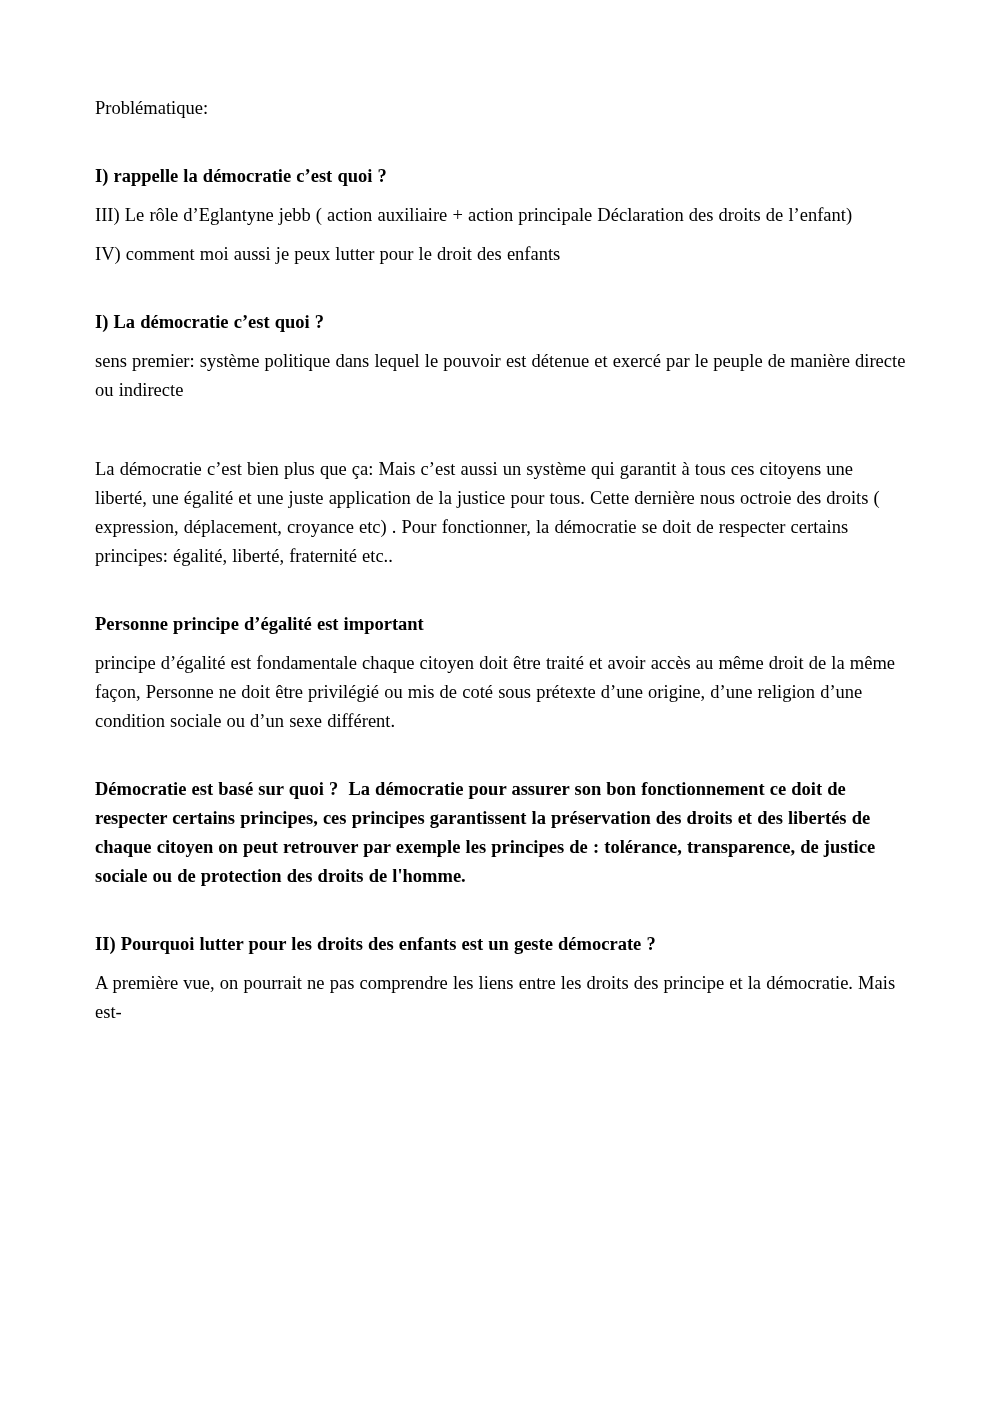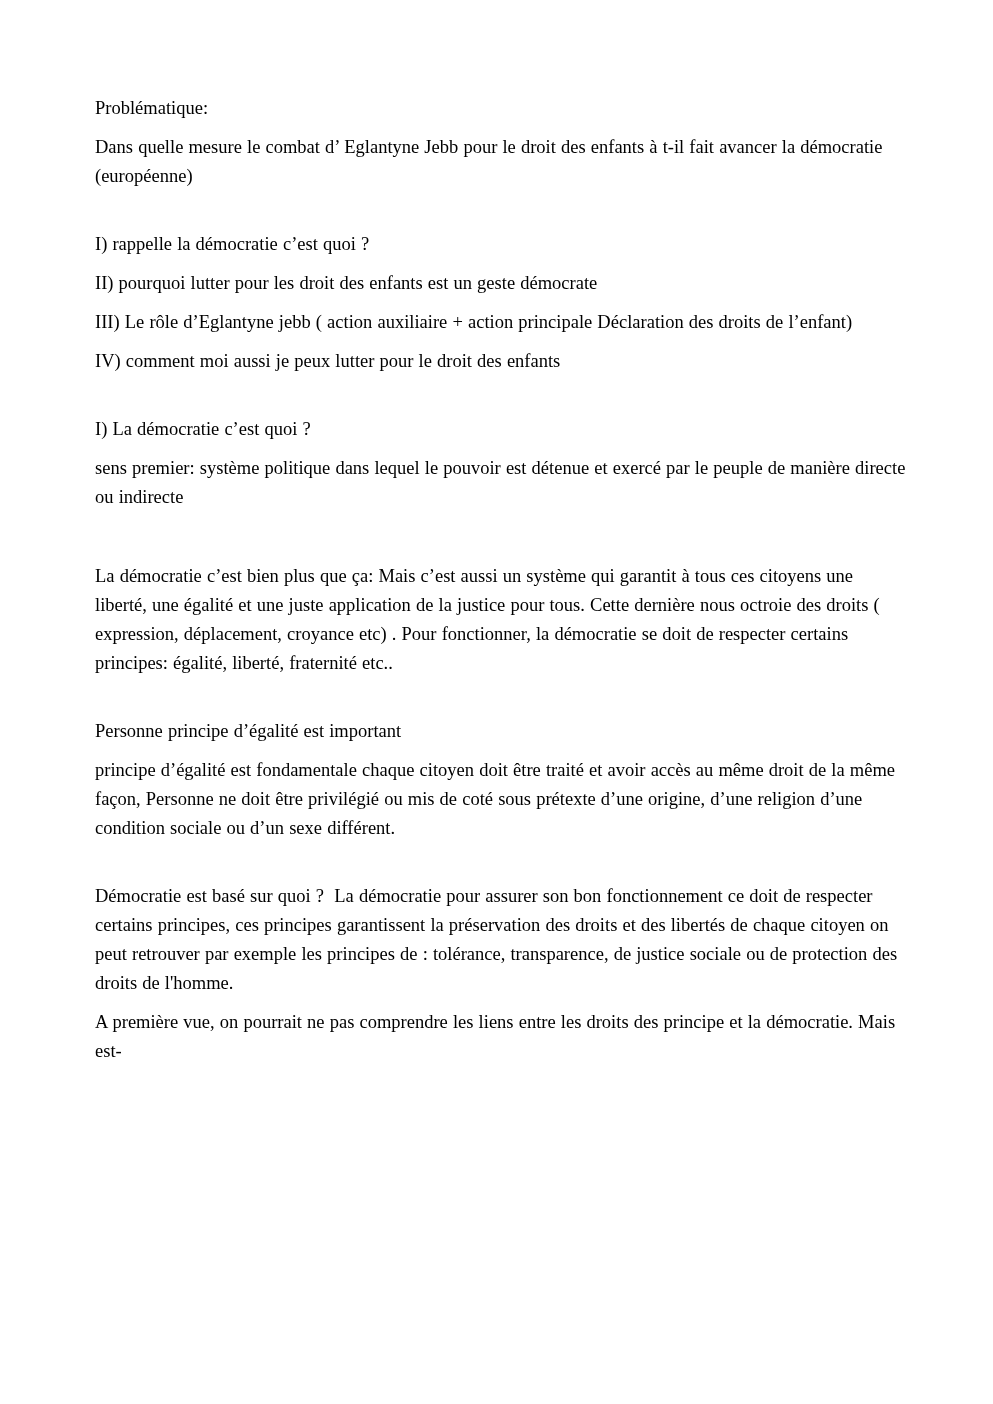"Dans quelle mesure le combat" p.para { html: <p>Dans quelle mesure le combat d’ Eglantyne Jebb pour le droit des enfants à t-il fait avancer la démocratie (européenne)</p> -> none }
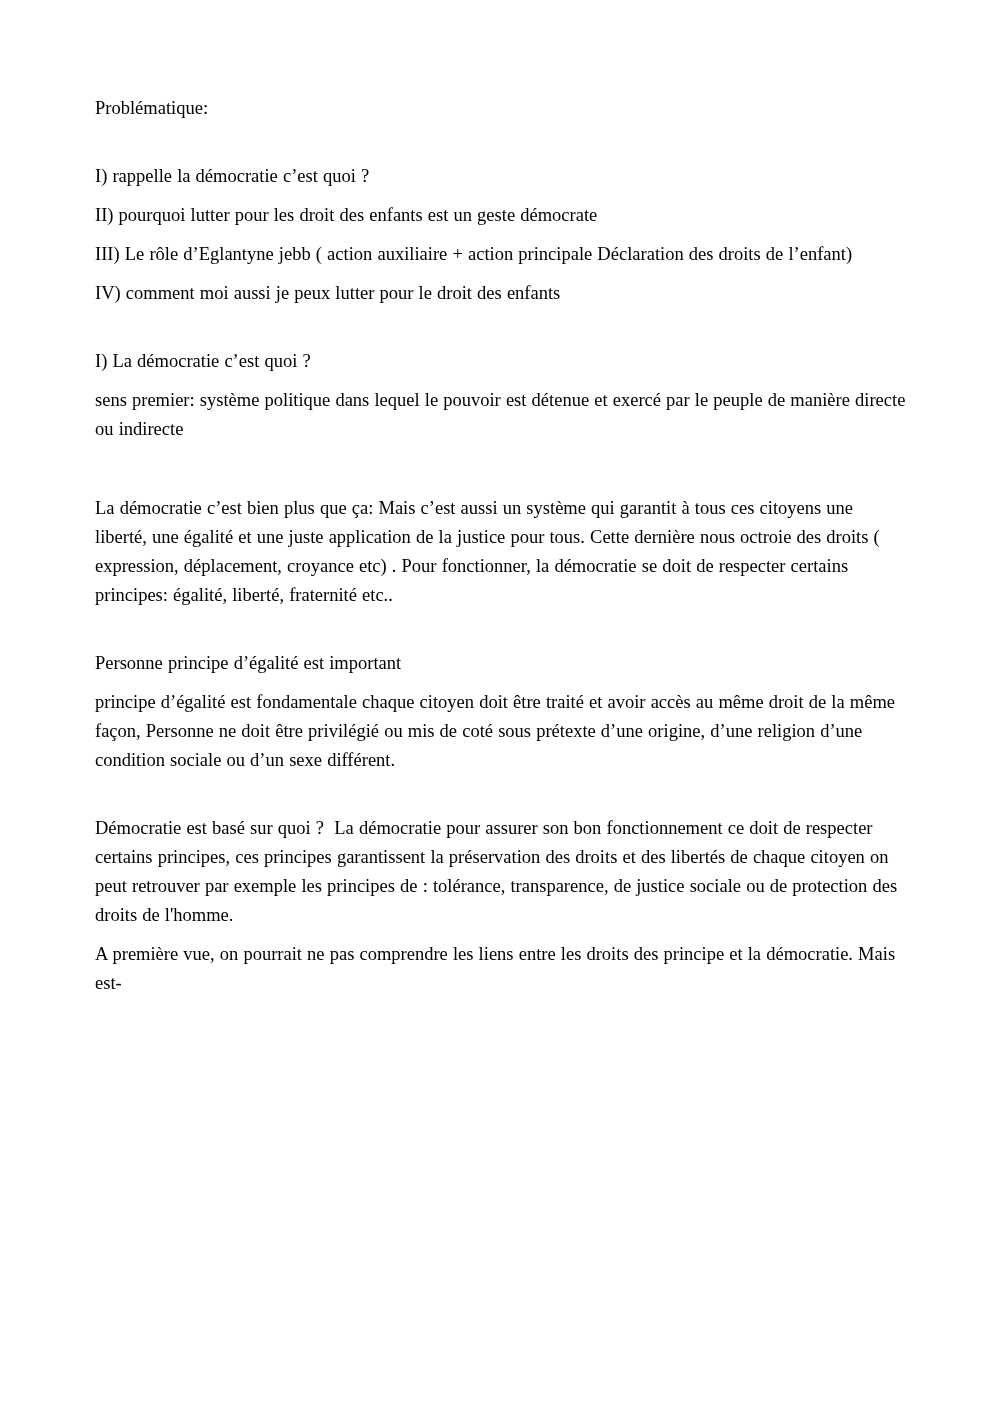"I) rappelle la démocratie c’est" .gap { font-weight: none -> bold }
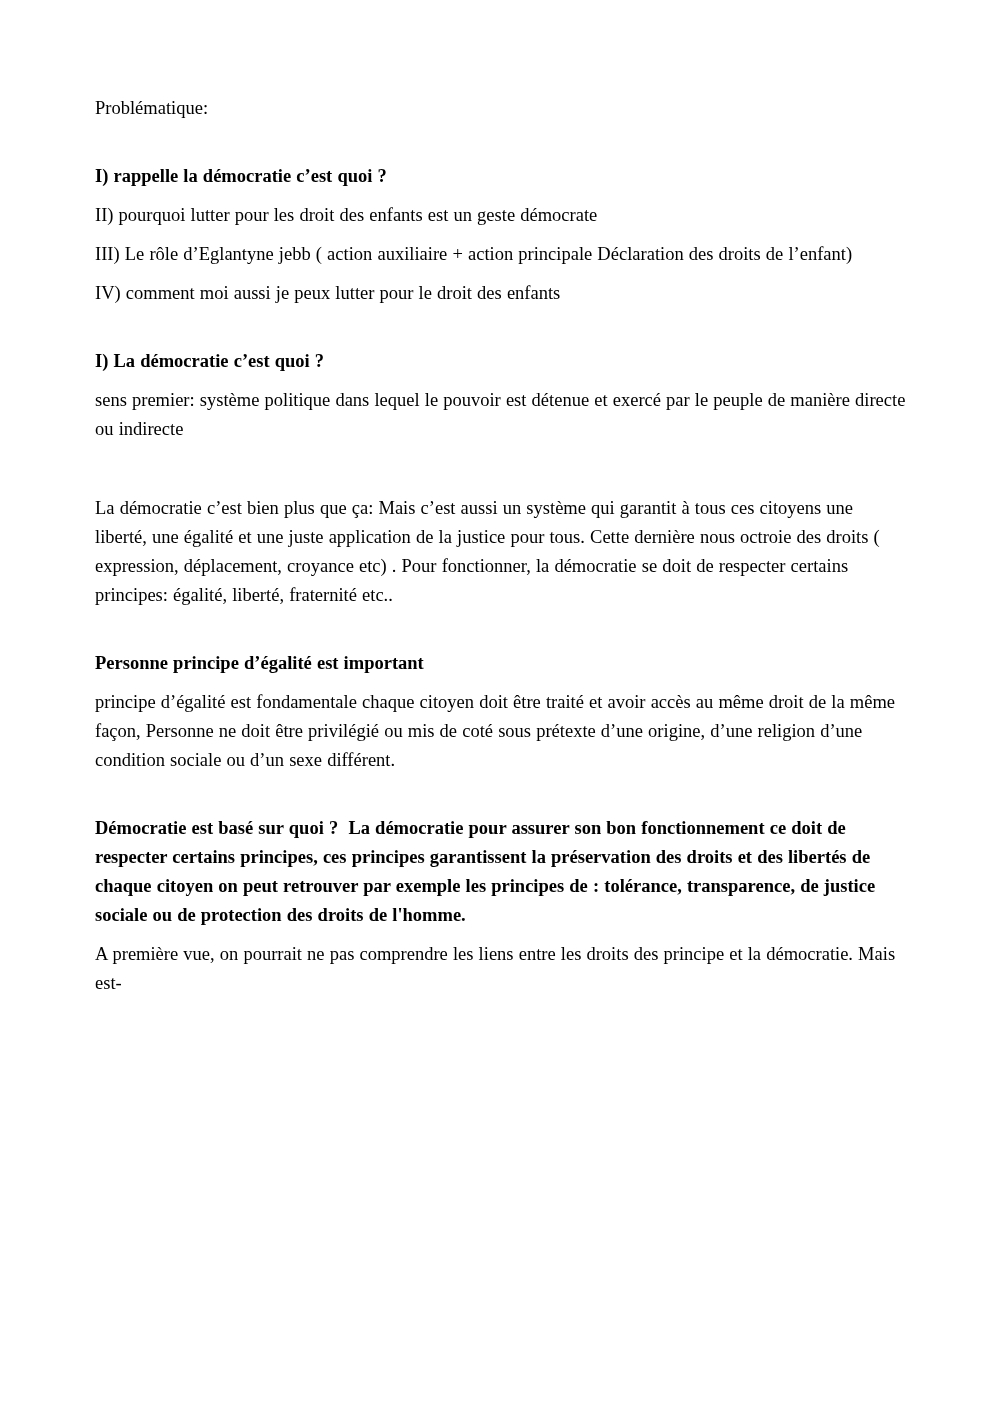"II) pourquoi lutter pour les" p.para { html: <p>II) pourquoi lutter pour les droit des enfants est un geste démocrate</p> -> none }
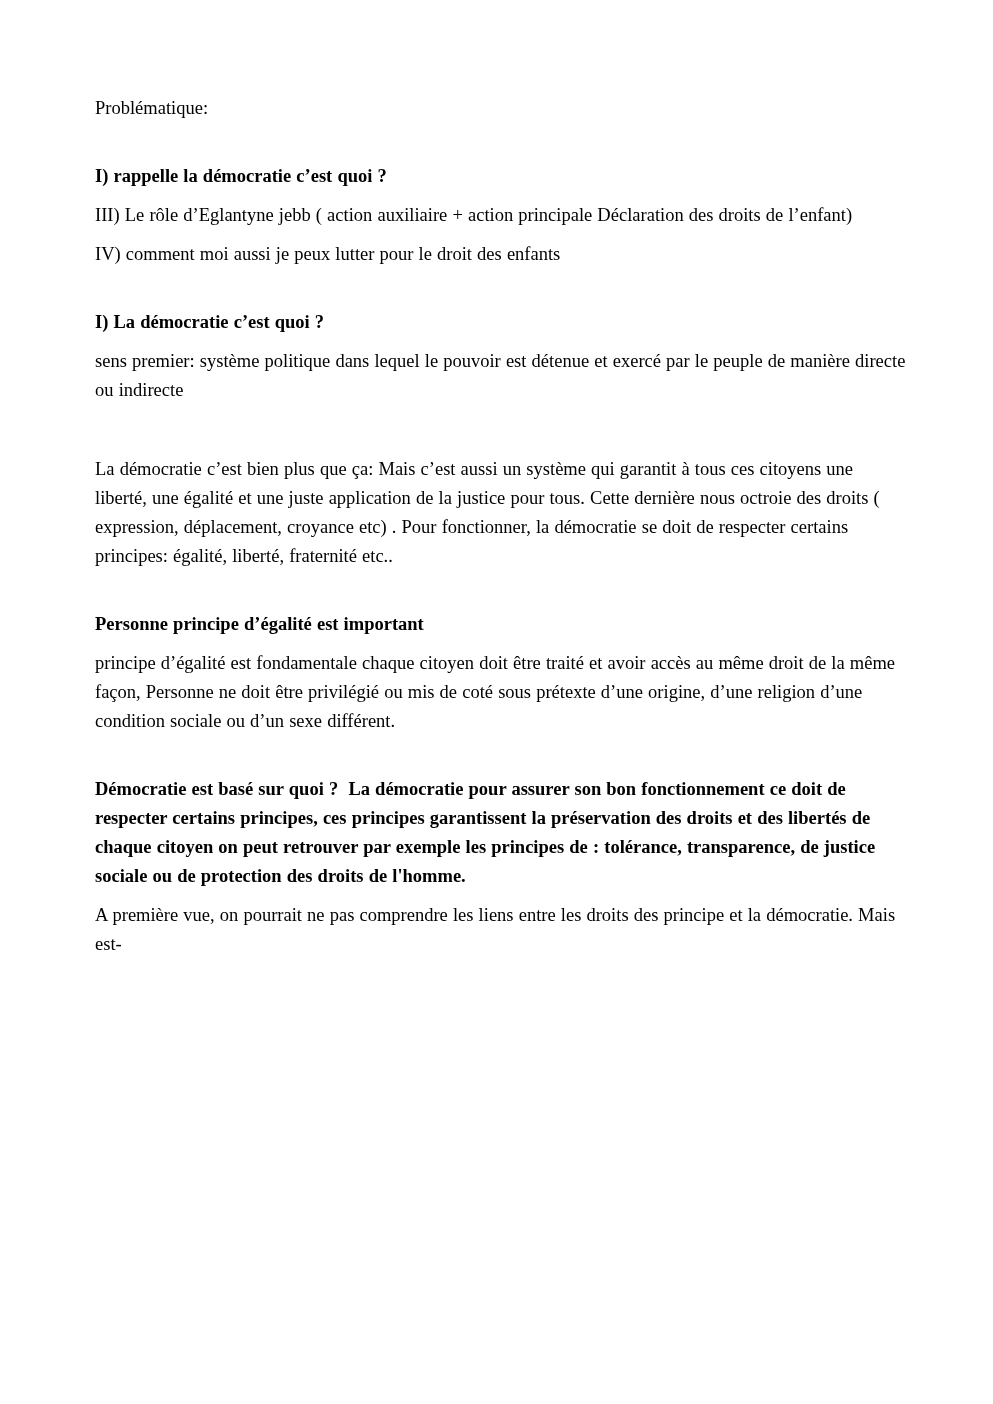"II) Pourquoi lutter pour les" p.para { html: none -> <p>II) Pourquoi lutter pour les droits des enfants est un geste démocrate ?</p> }
